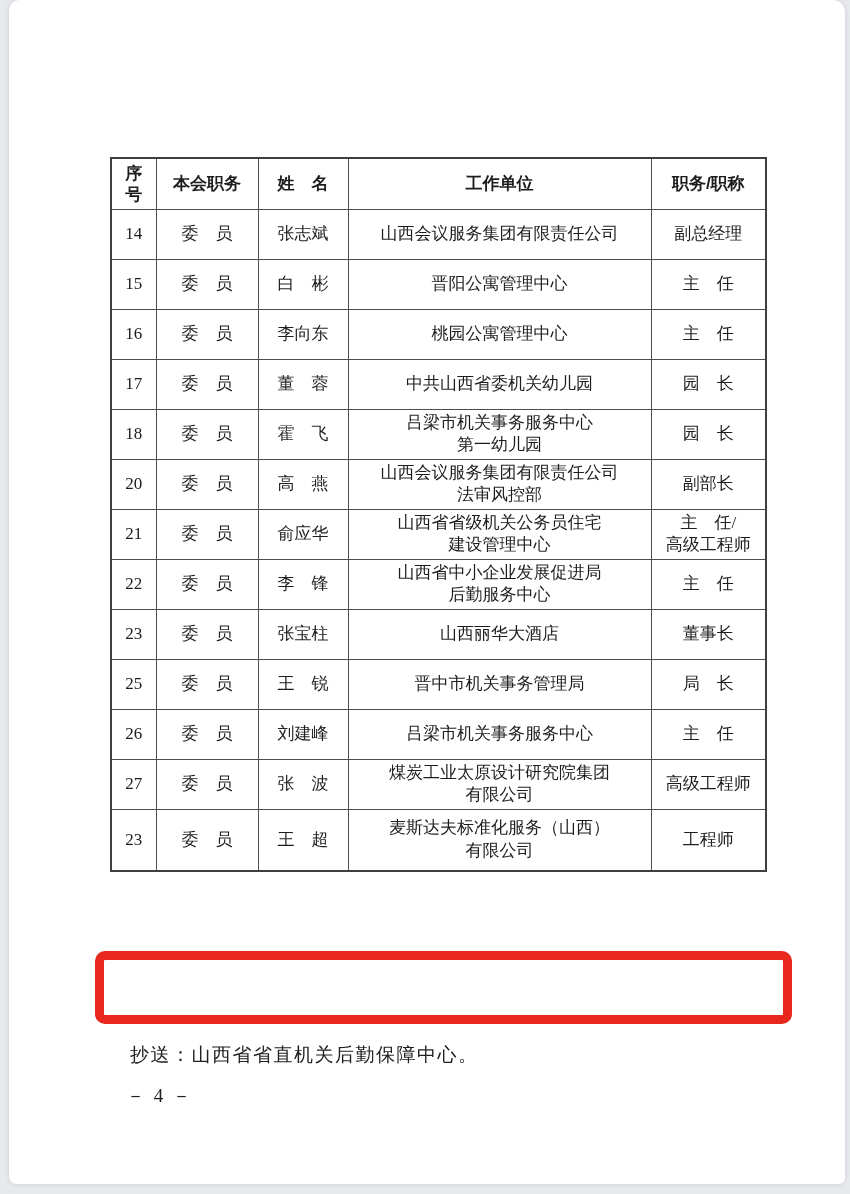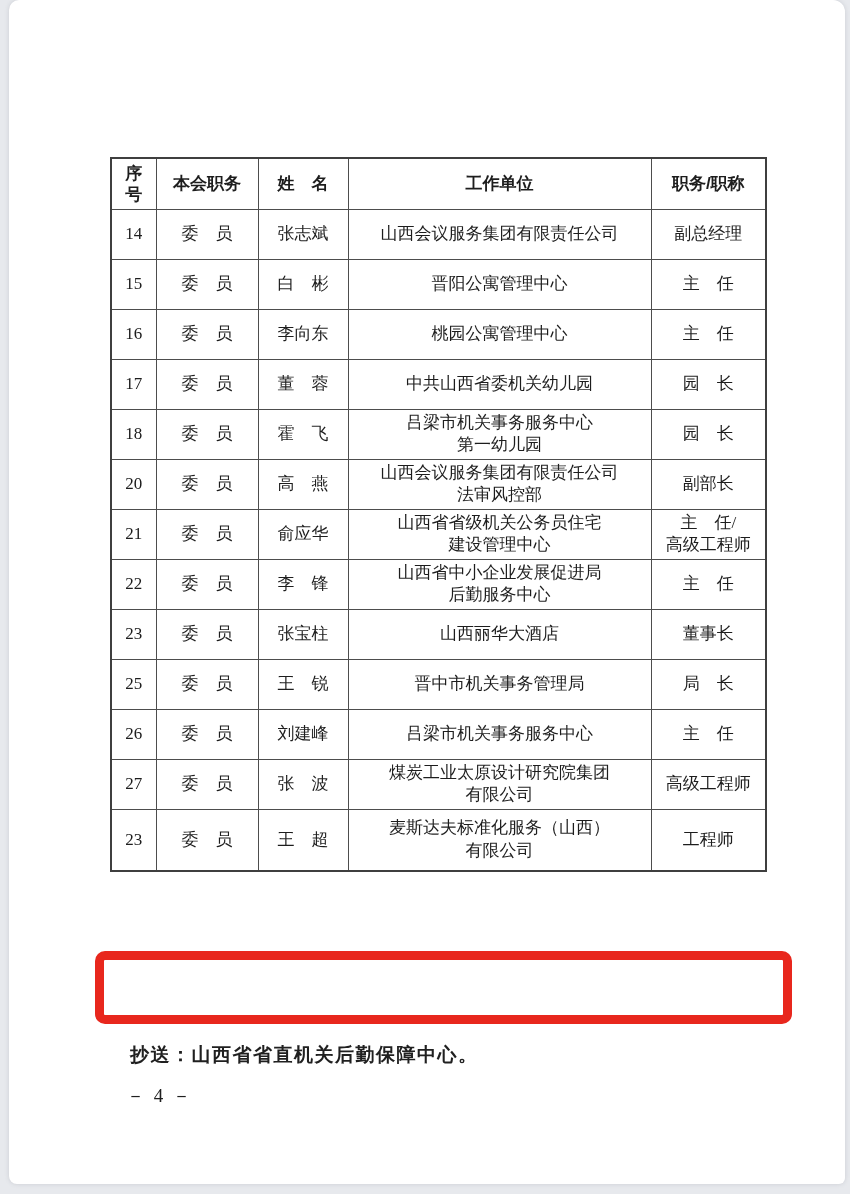"抄送：山西省省直机关后勤保障中心。" .cc-line { font-weight: bold -> none }
